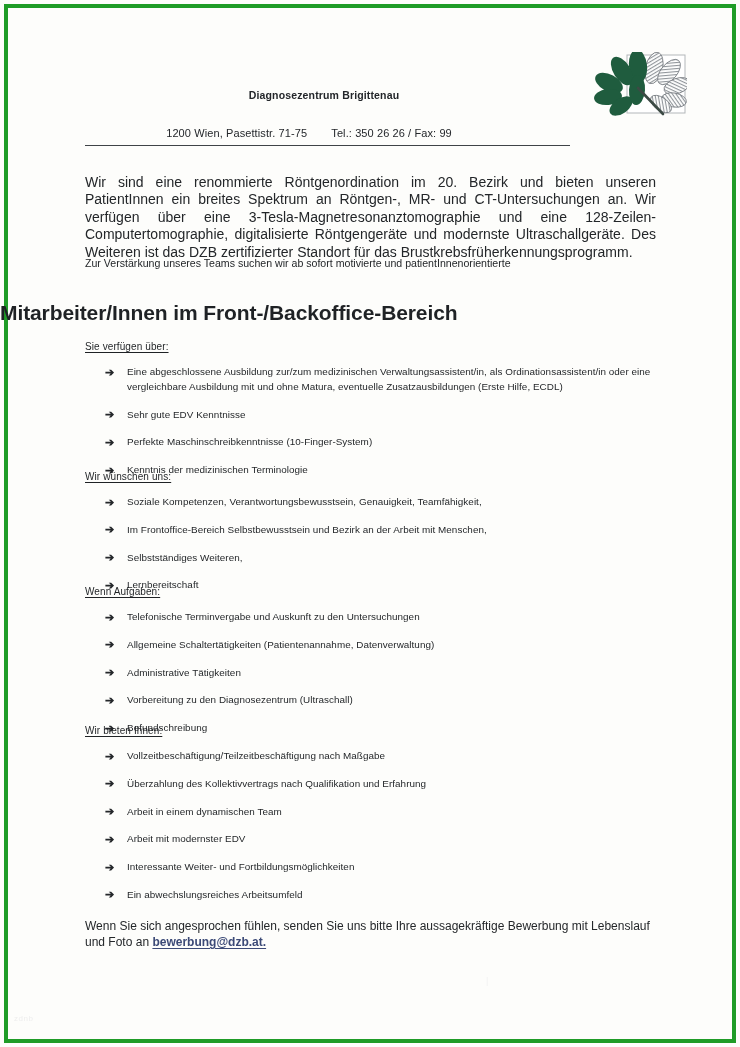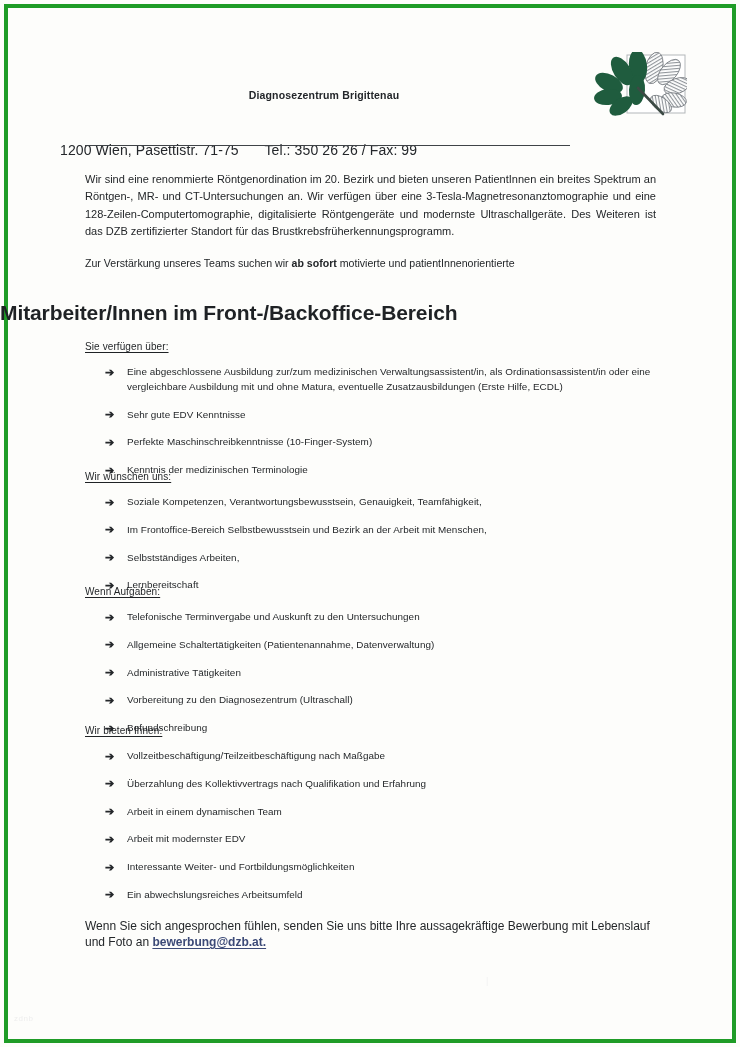"1200 Wien, Pasettistr. 71-75 Tel.:" #address-line { font-size: 14px -> 11px; margin-top: 15px -> none; text-align: left -> center }
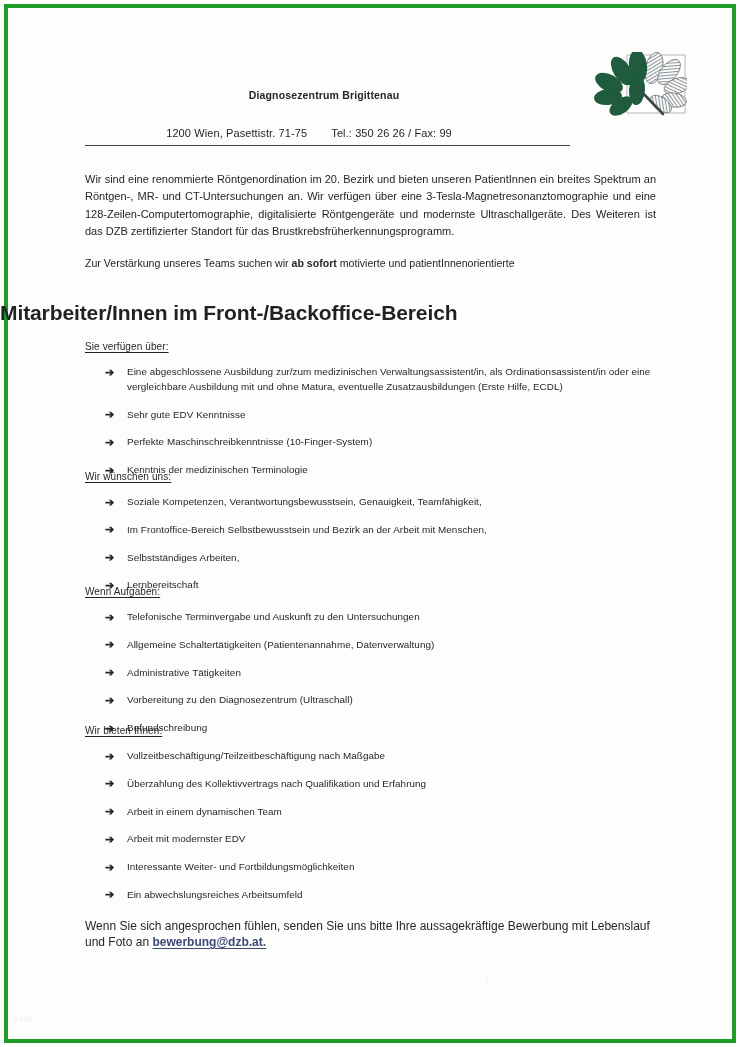"Wir sind eine renommierte" #intro { font-size: 11px -> 14px }
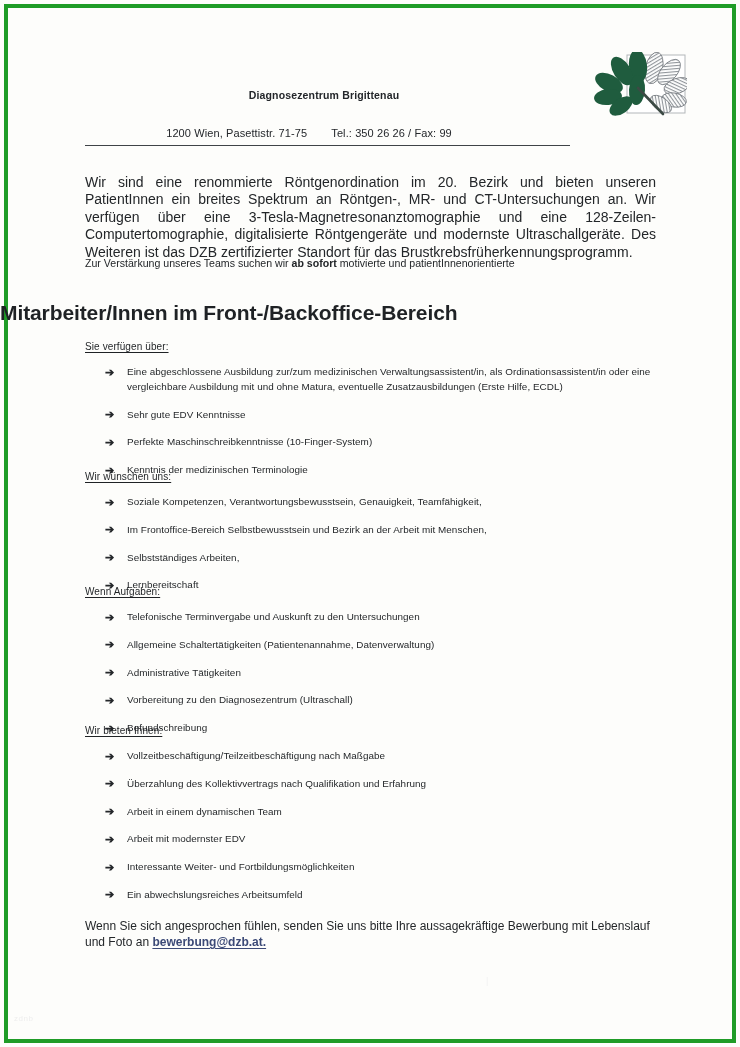"ab sofort" #intro-2 b { font-weight: bold -> normal }
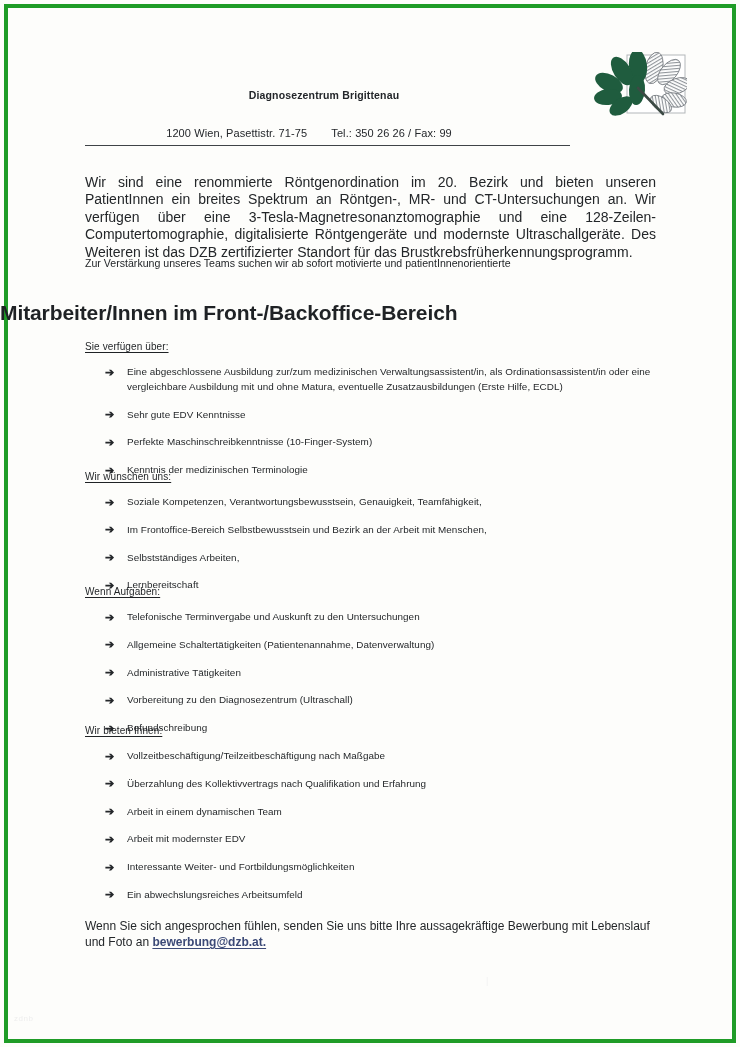"Selbstständiges Arbeiten," span { text: Arbeiten -> Weiteren }
